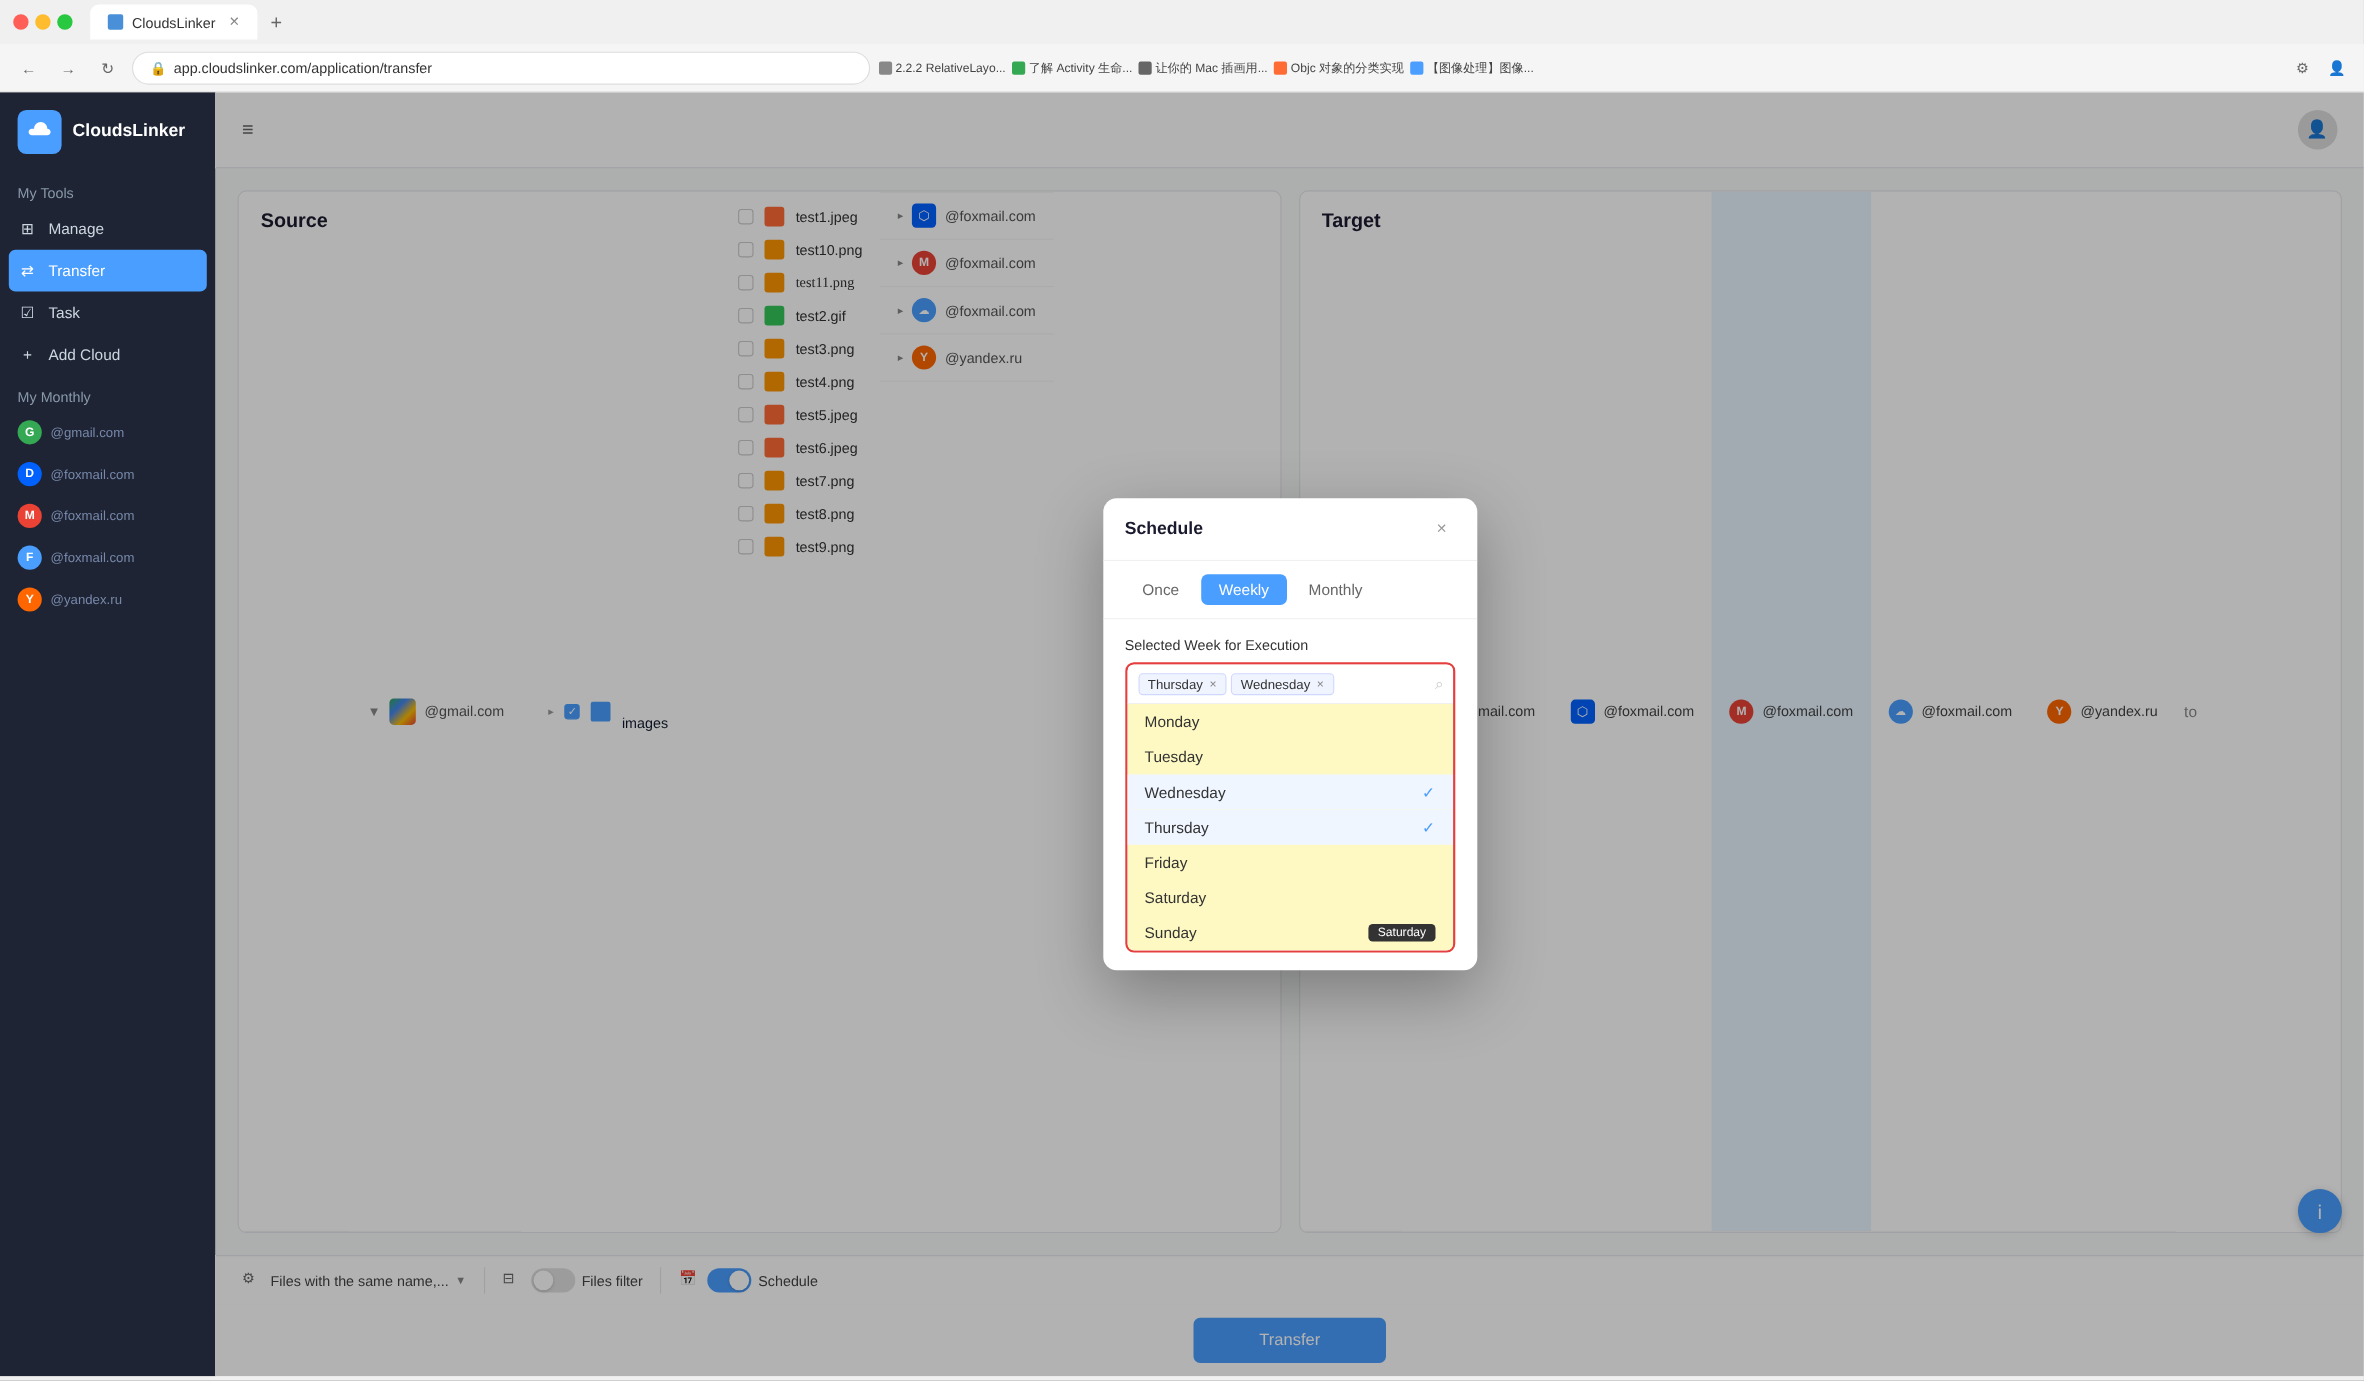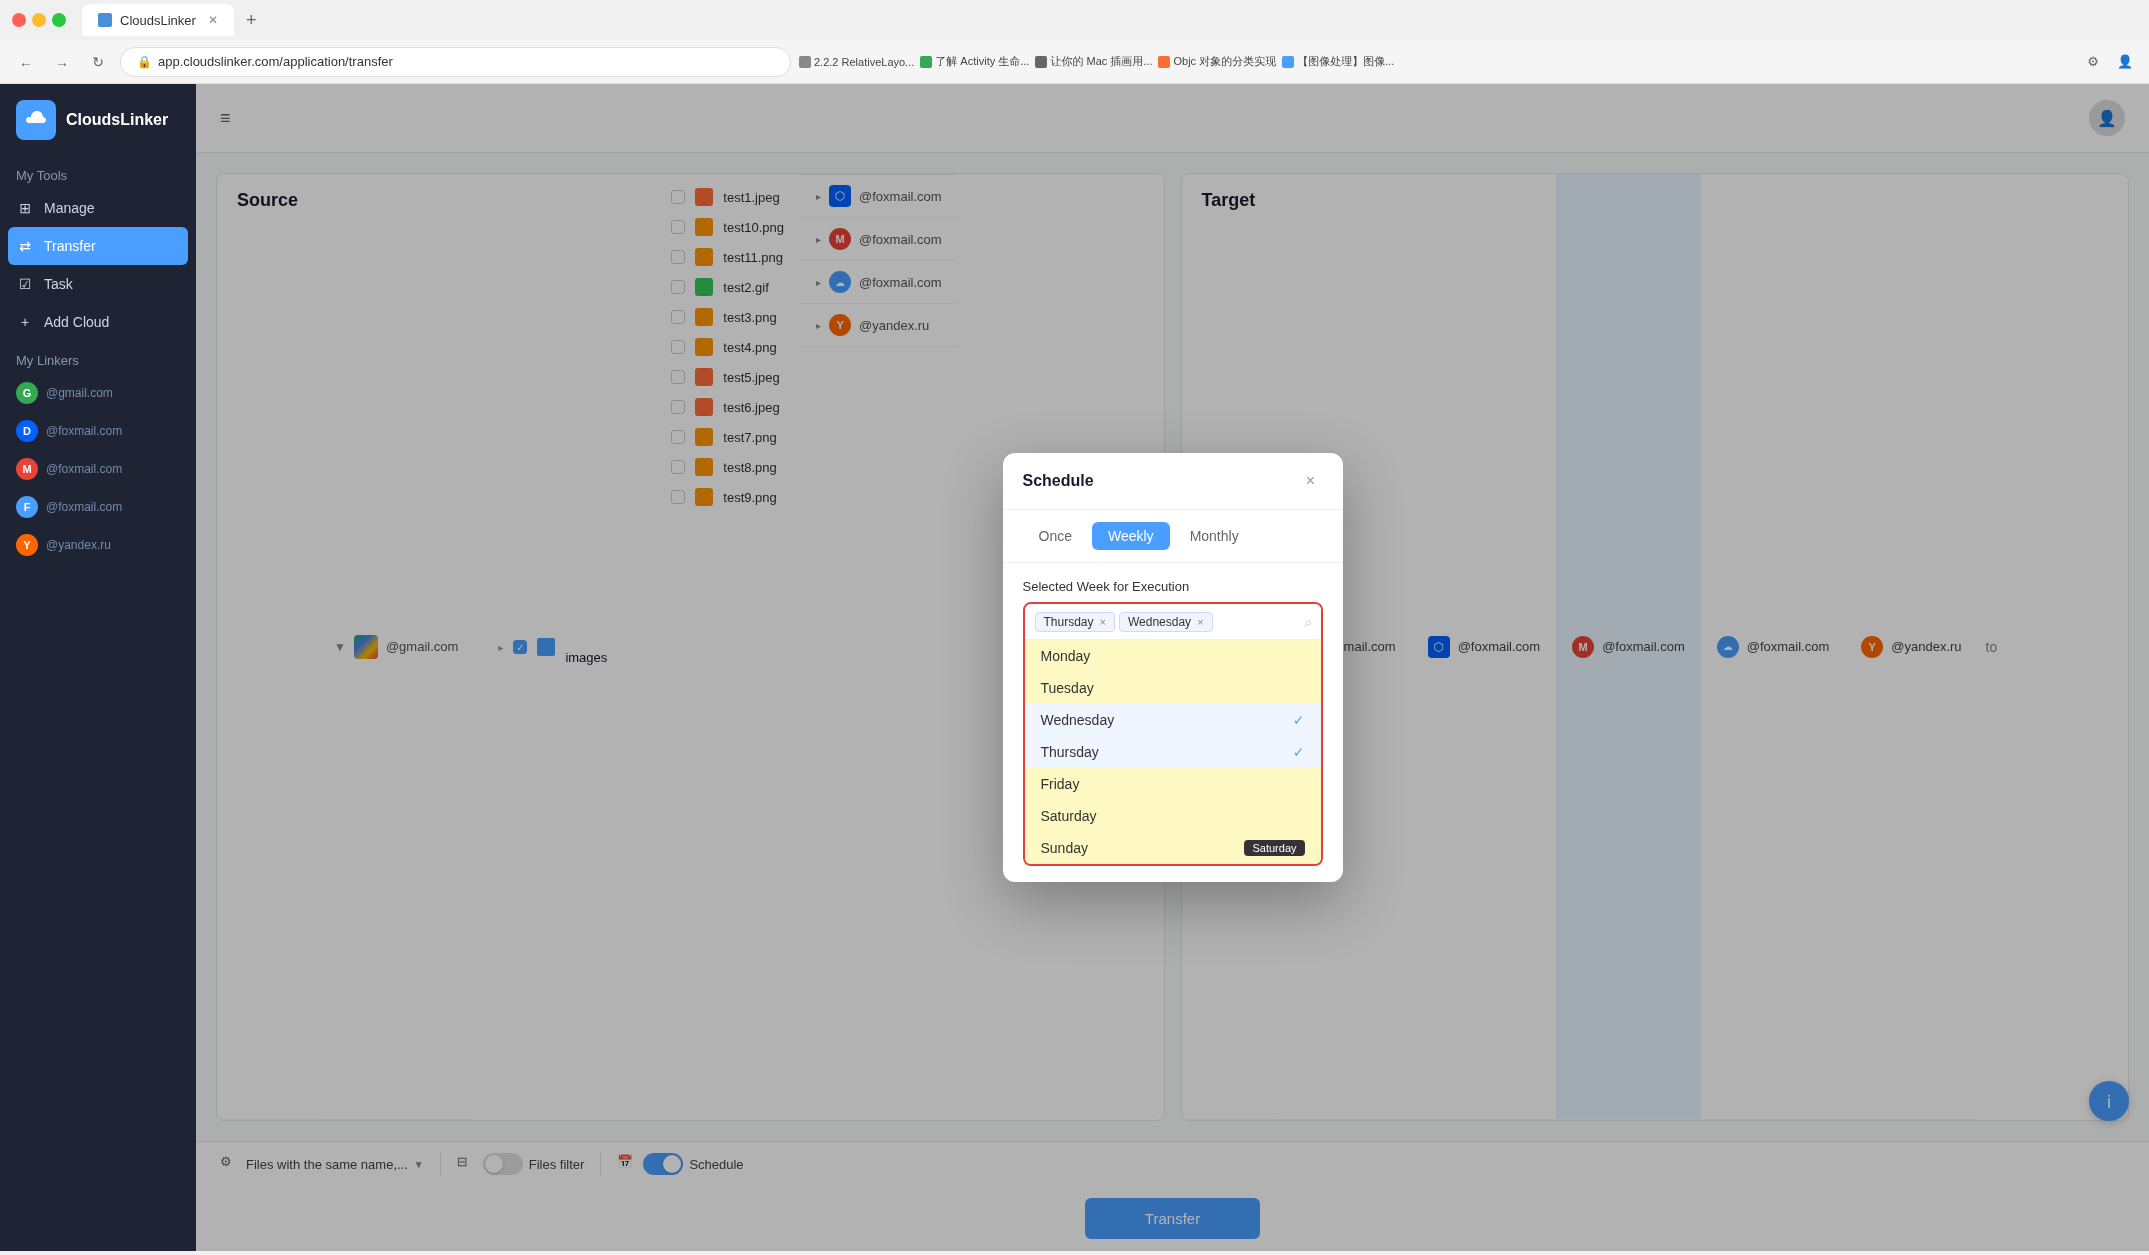"test11.png" div.file-item { font-family: none -> Liberation Serif, serif }
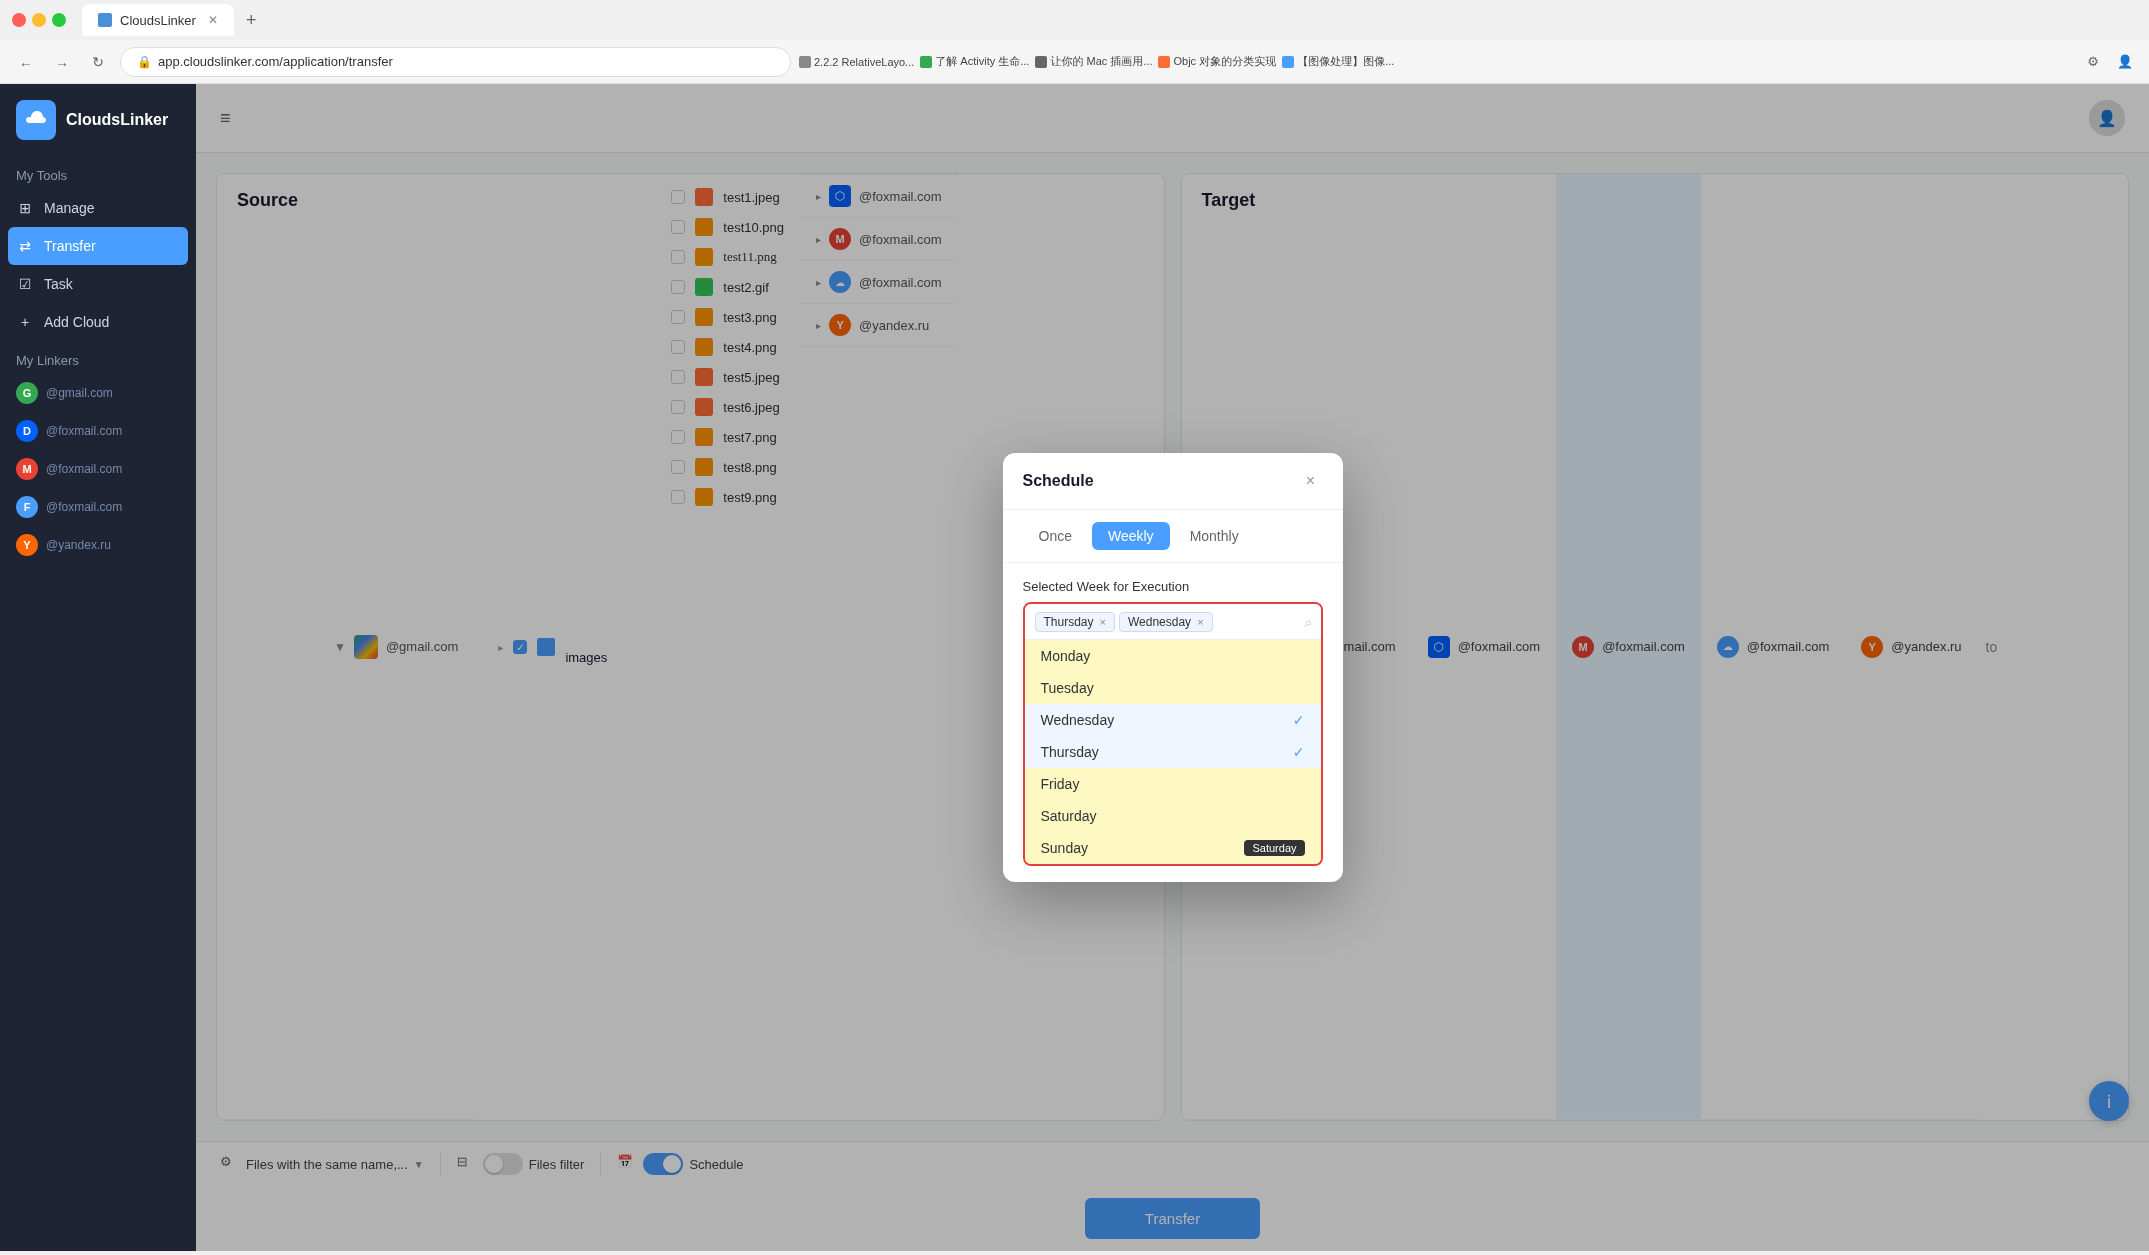"My Linkers" div.sidebar-section-label { text: Linkers -> Monthly }
